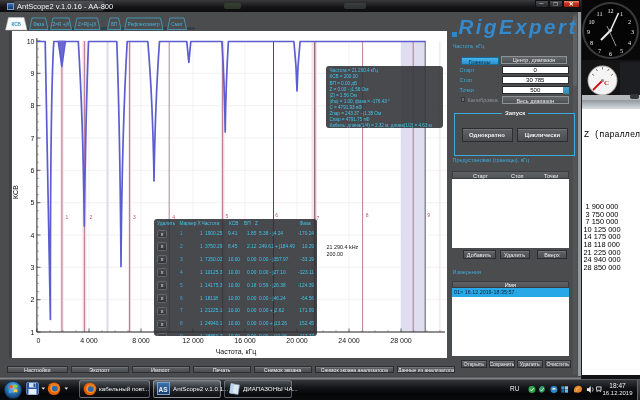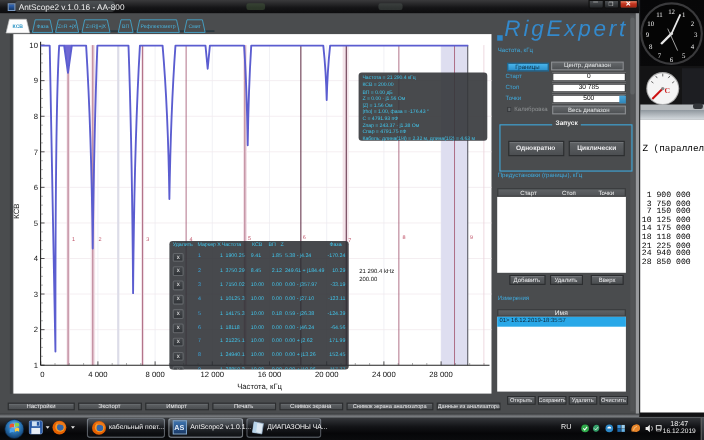"RigExpert" div.abs { font-weight: normal -> bold }
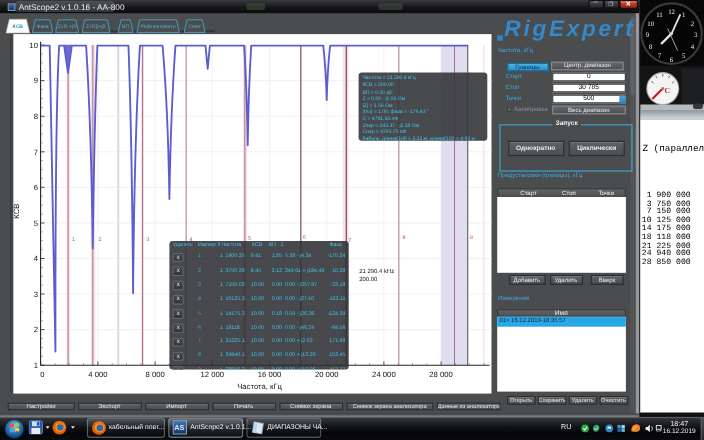"1 900 000" div.abs { font-family: Liberation Mono, monospace -> Liberation Sans, sans-serif; top: 175px -> 203px }
